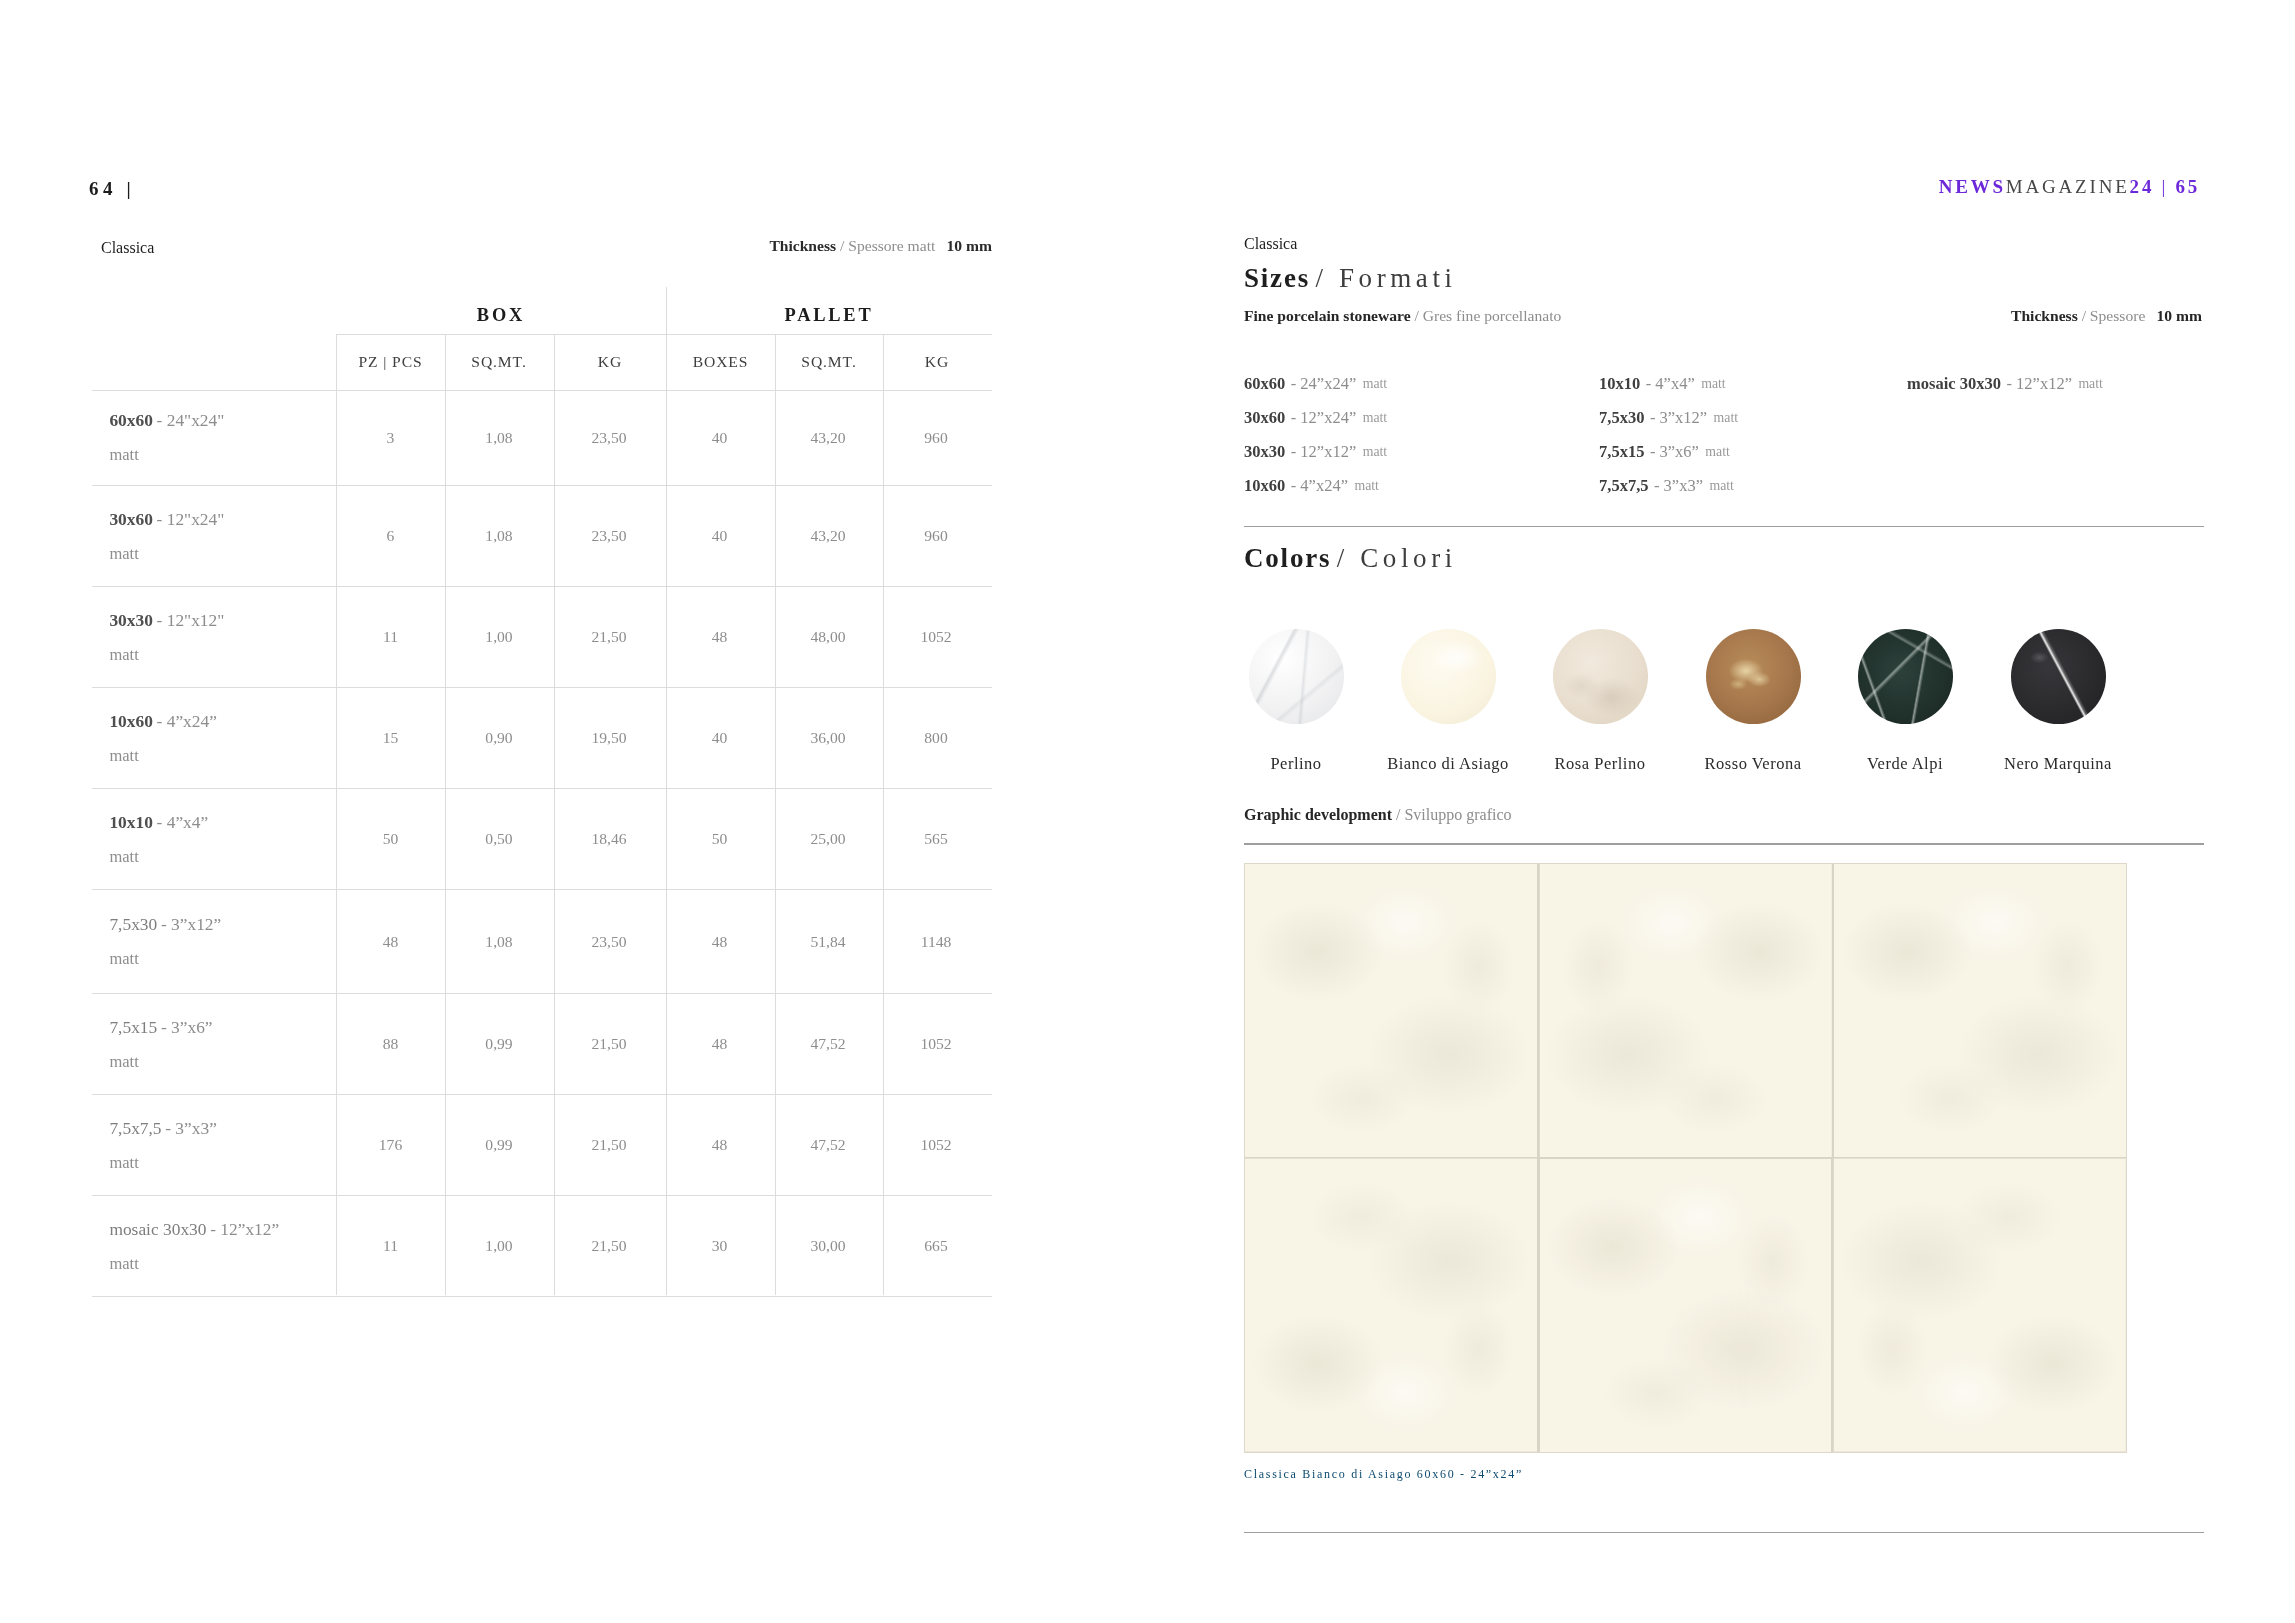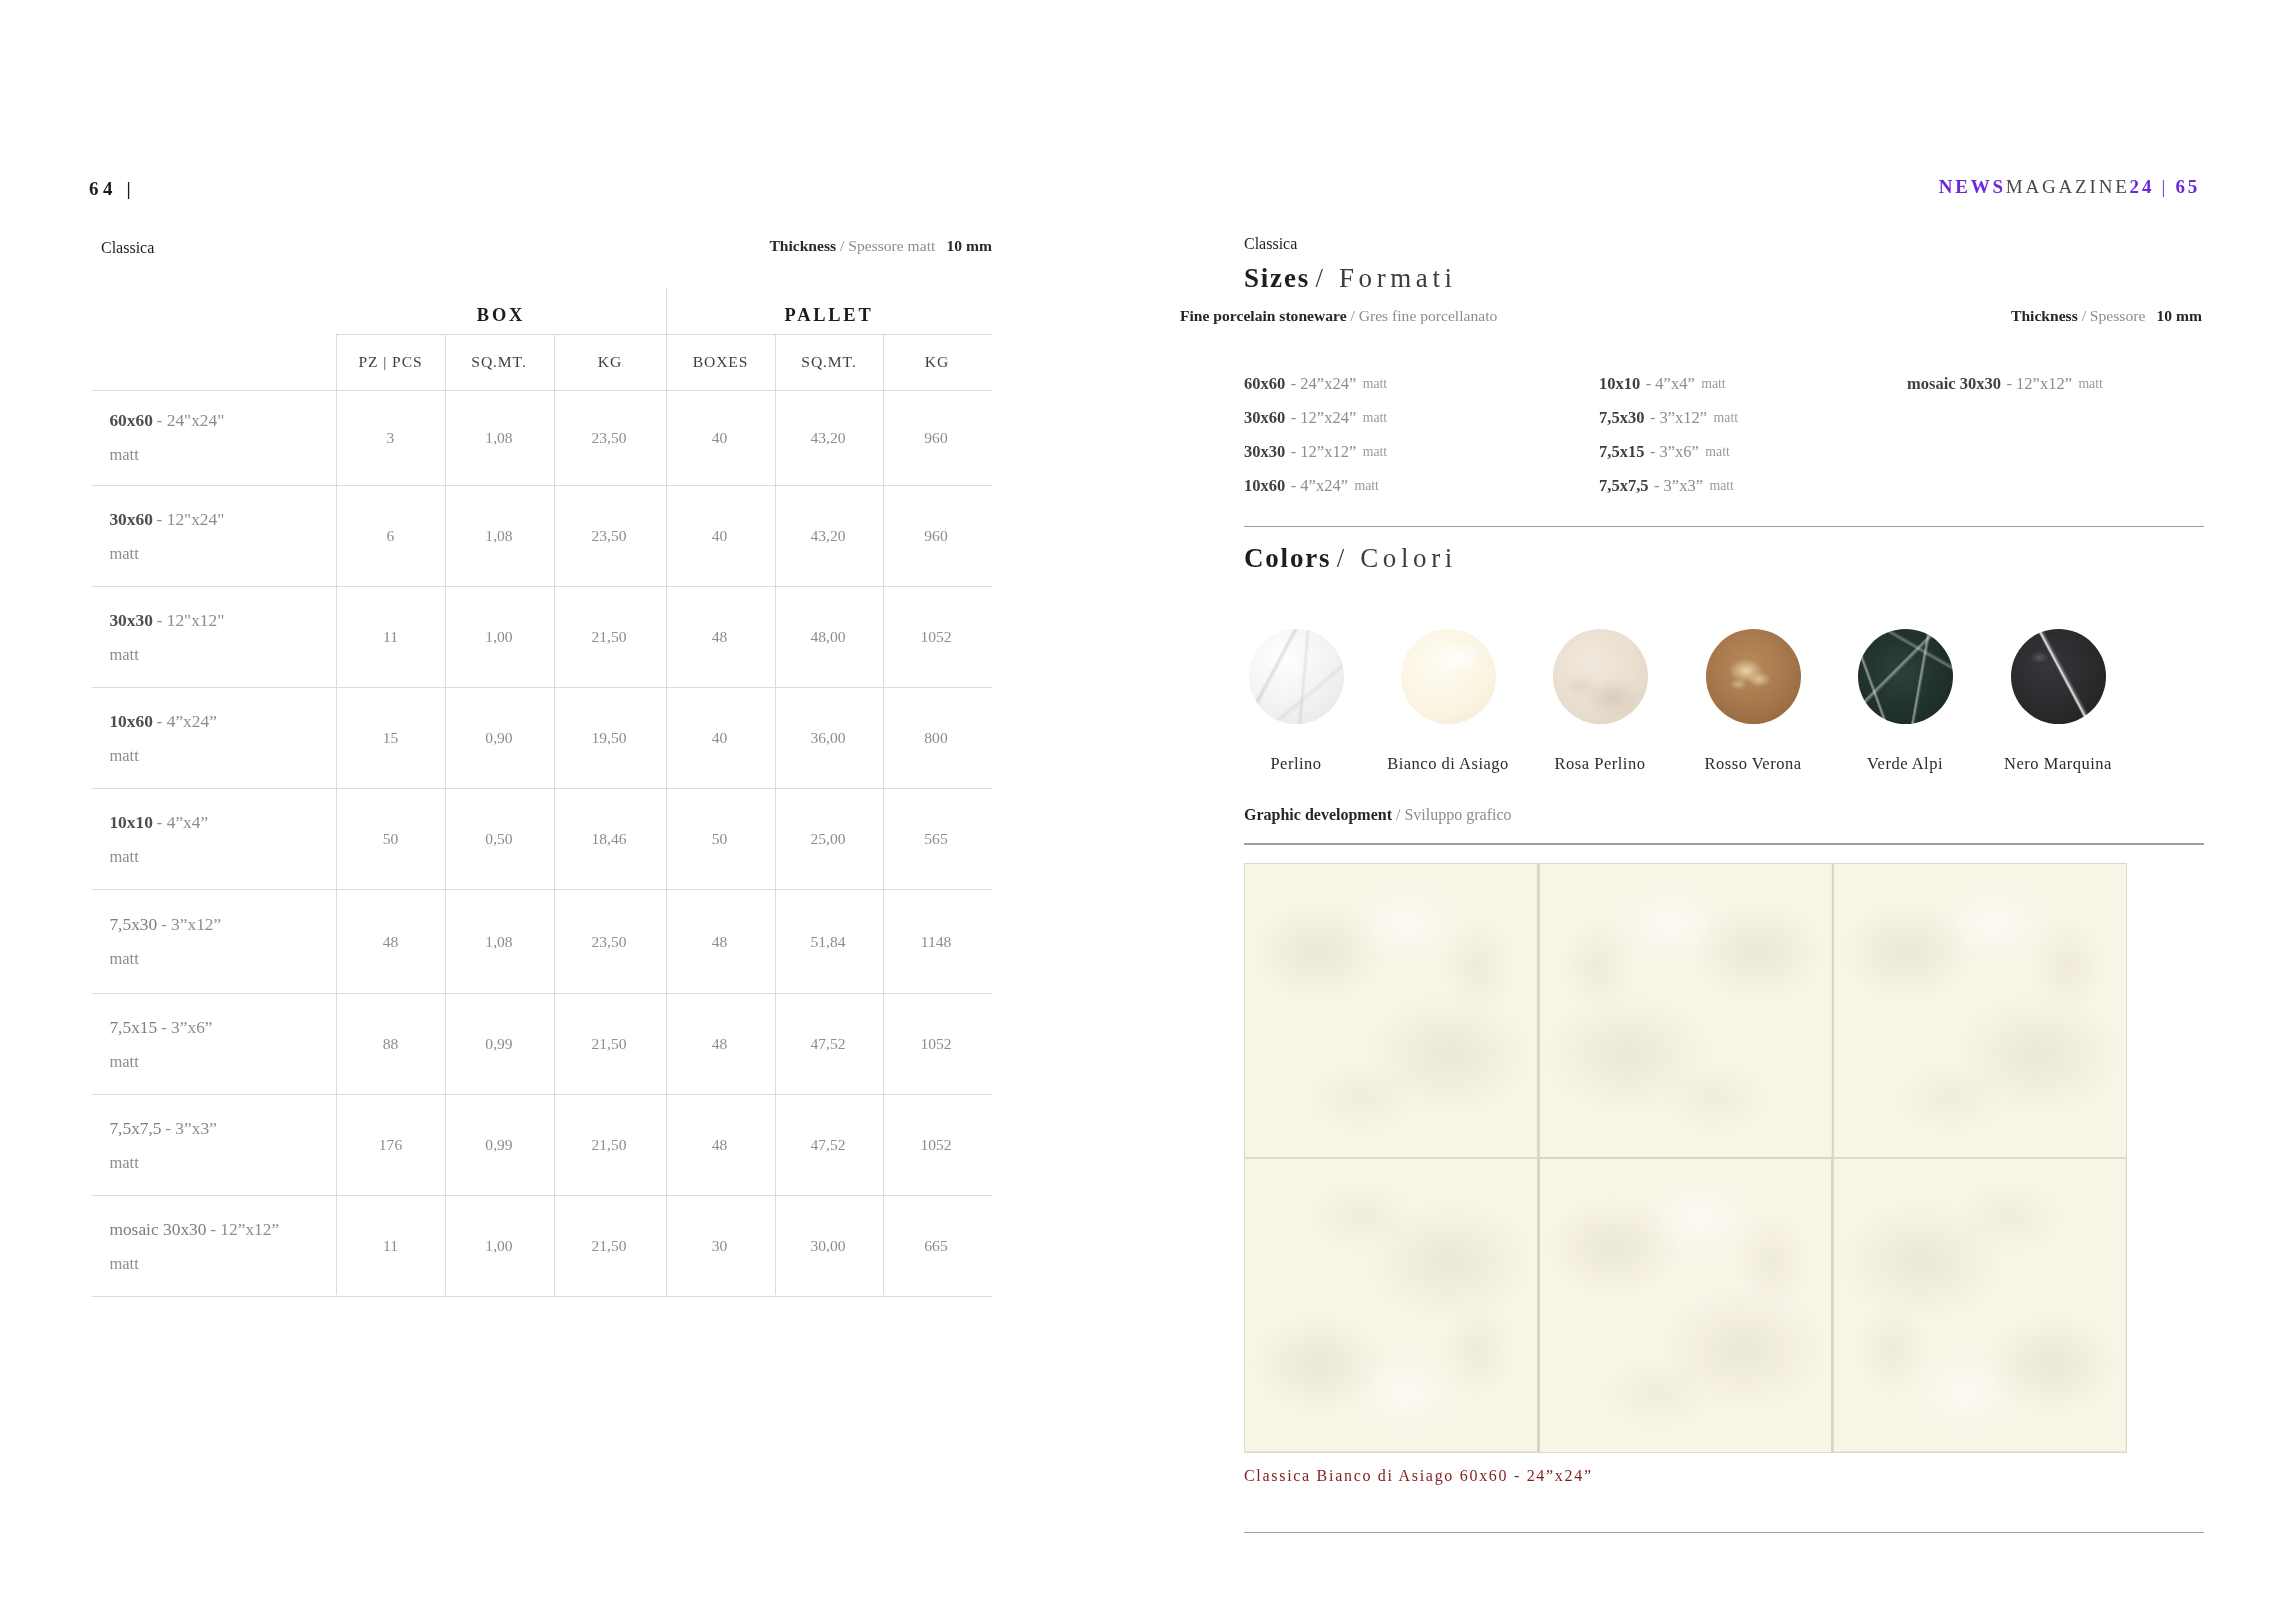"Fine porcelain stoneware / Gres" div.abs { left: 1180px -> 1244px }
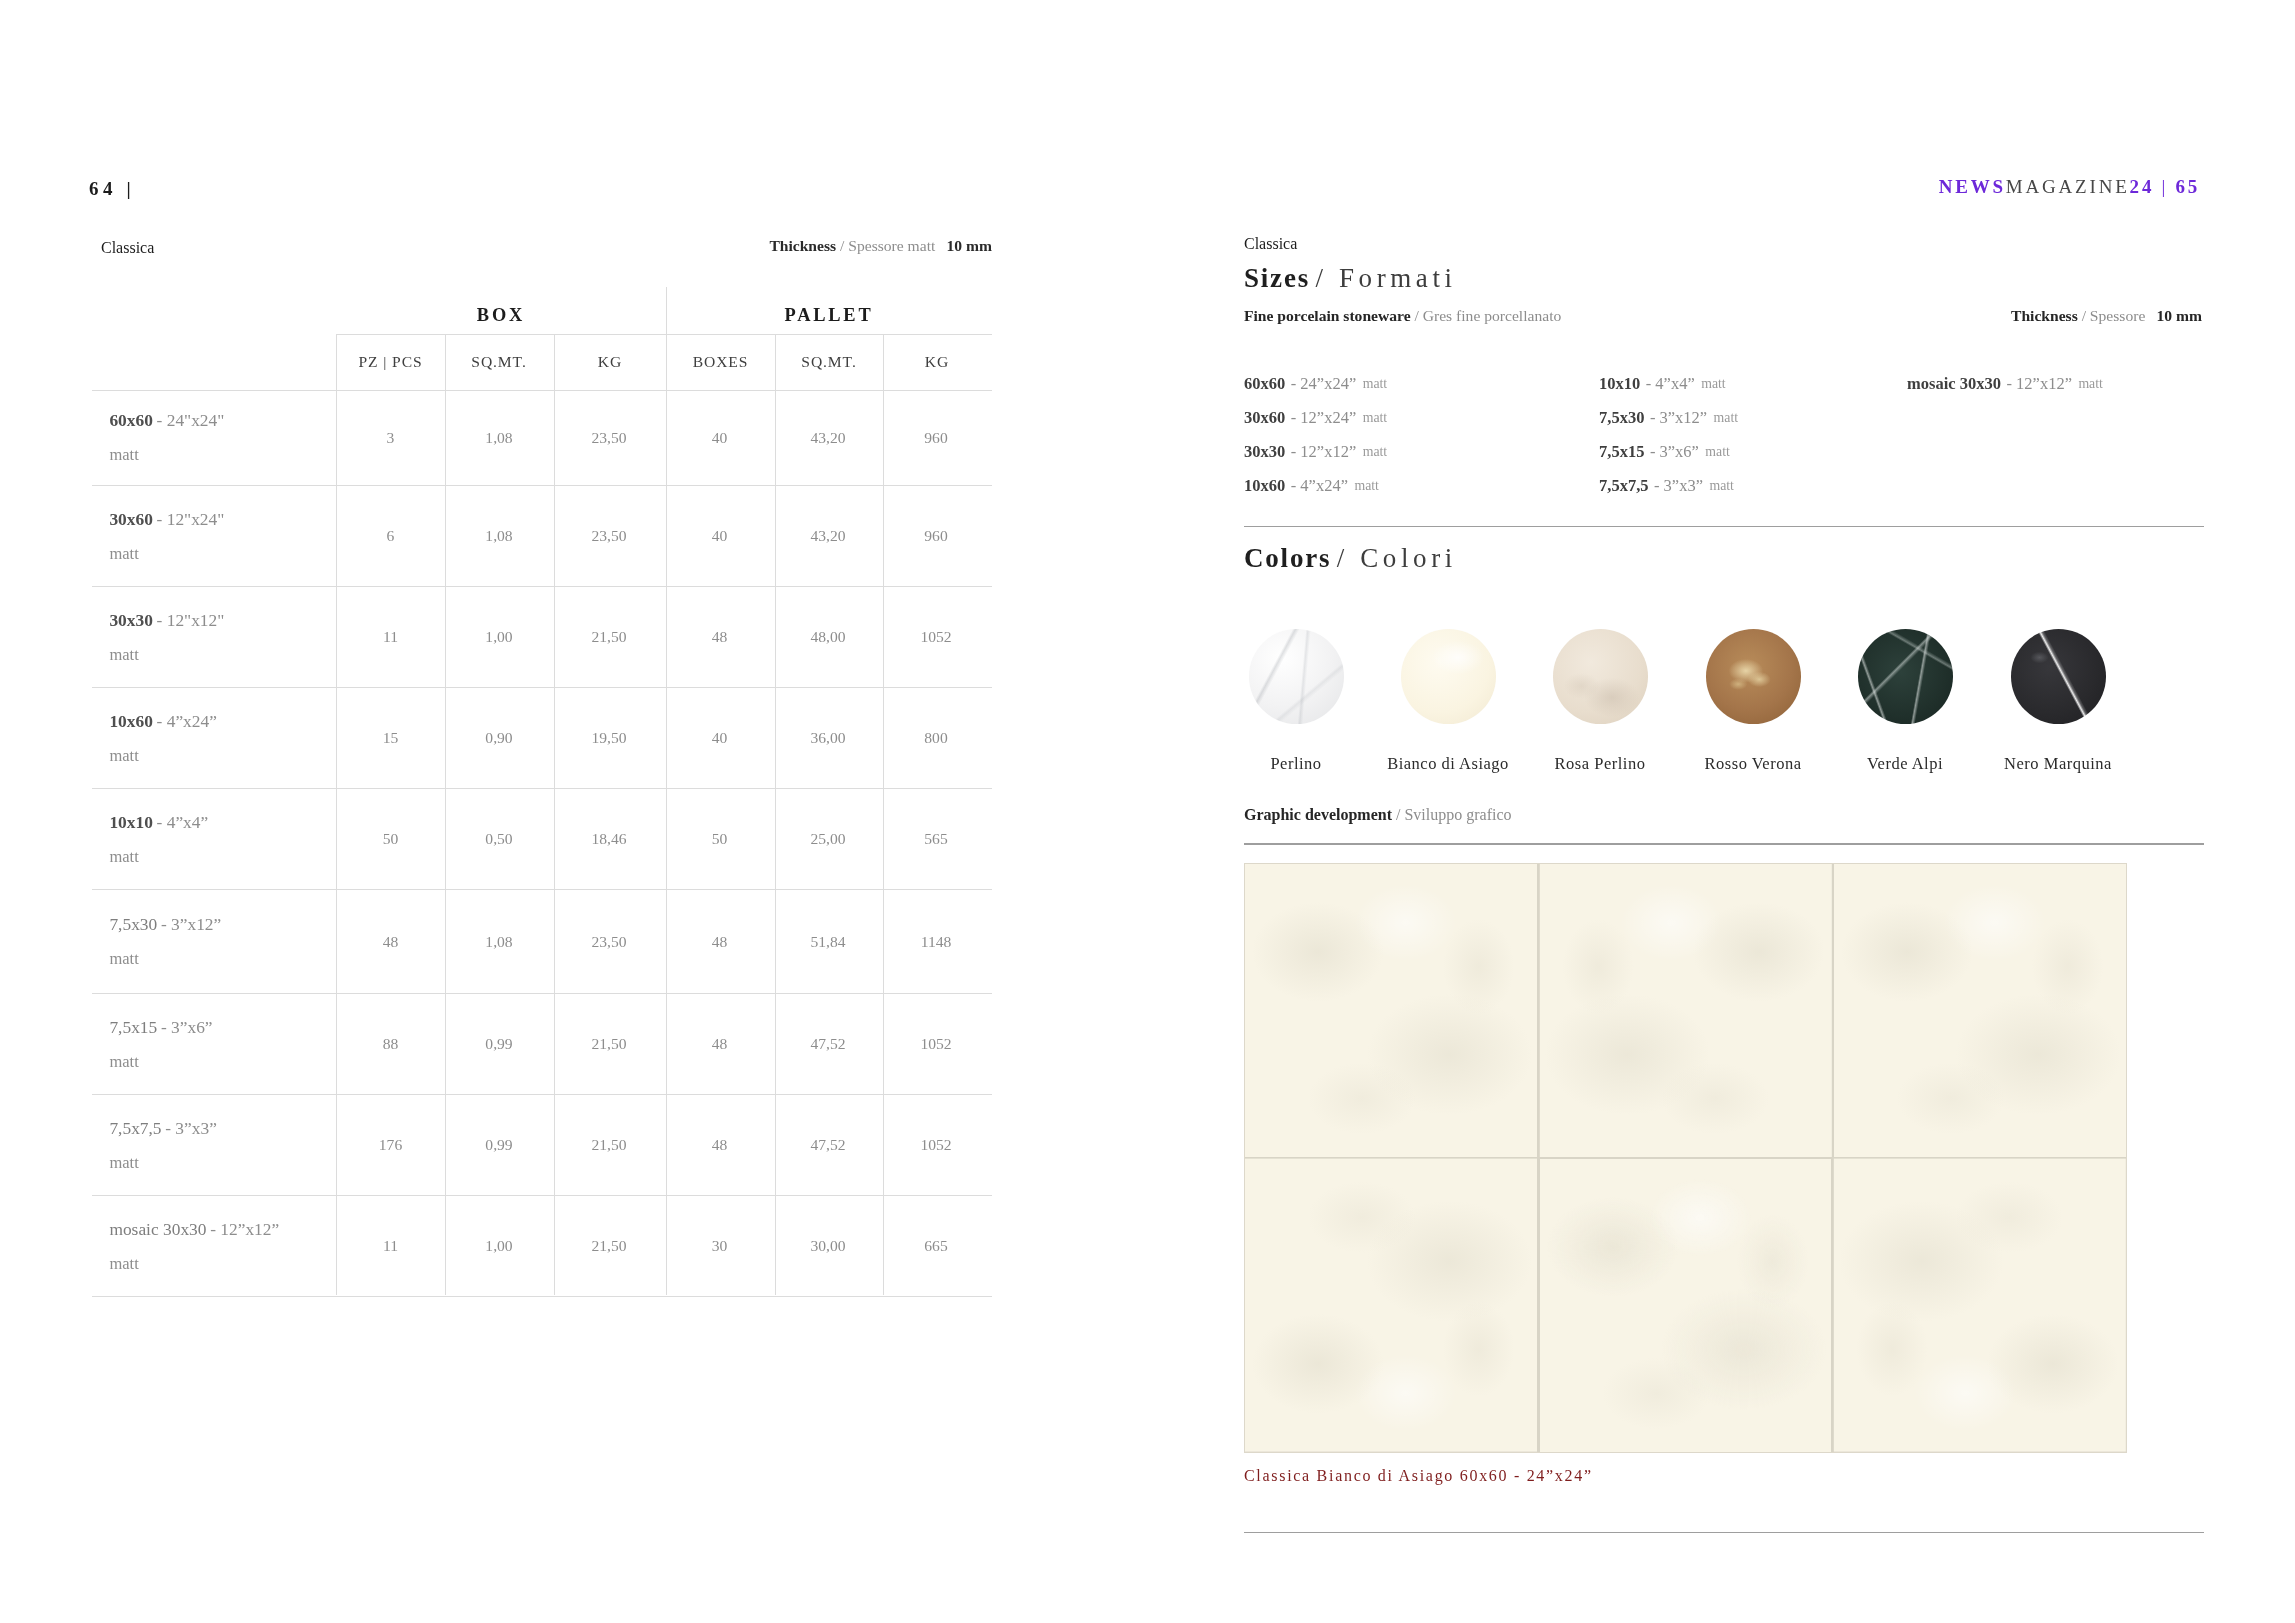"Classica Bianco di Asiago 60x60" .caption { color: #7f1d1d -> #0c4a6e; font-size: 16px -> 12px }
